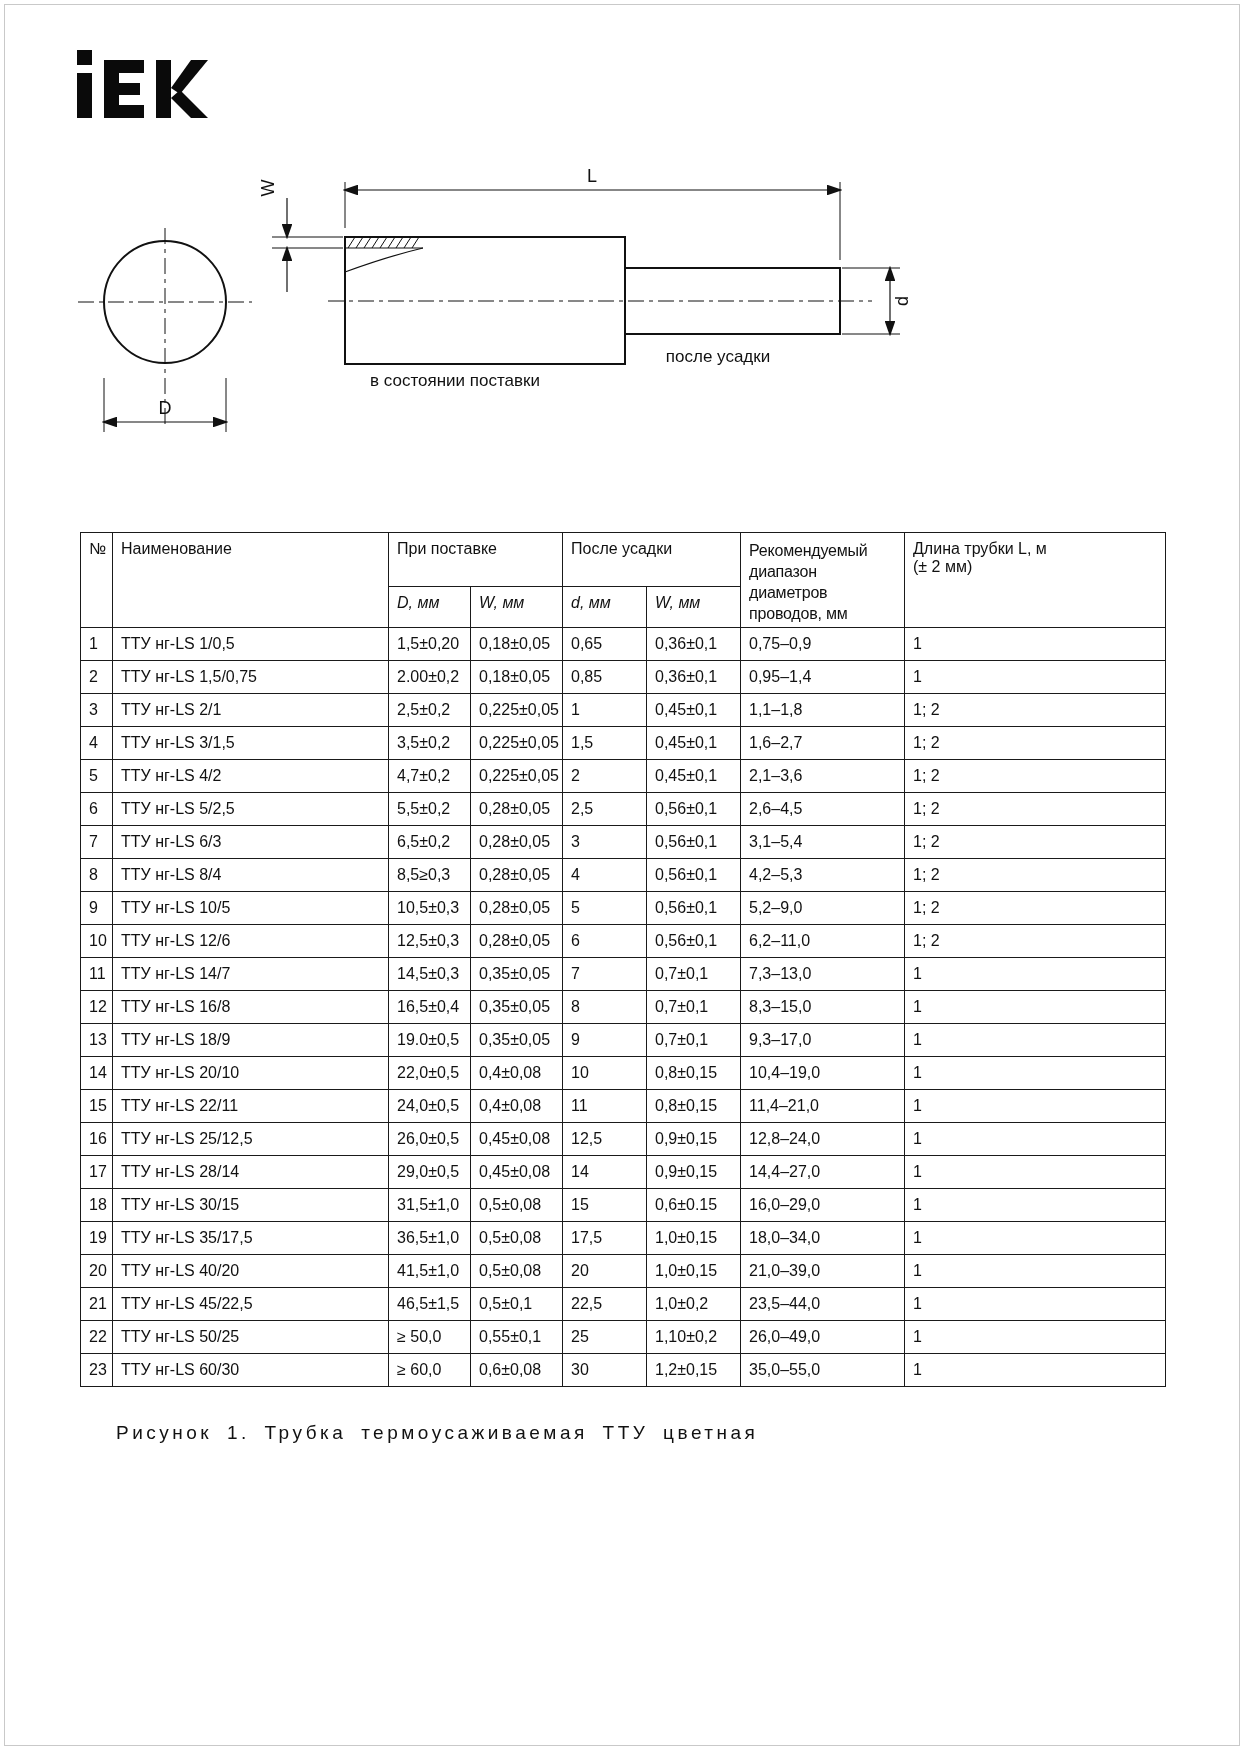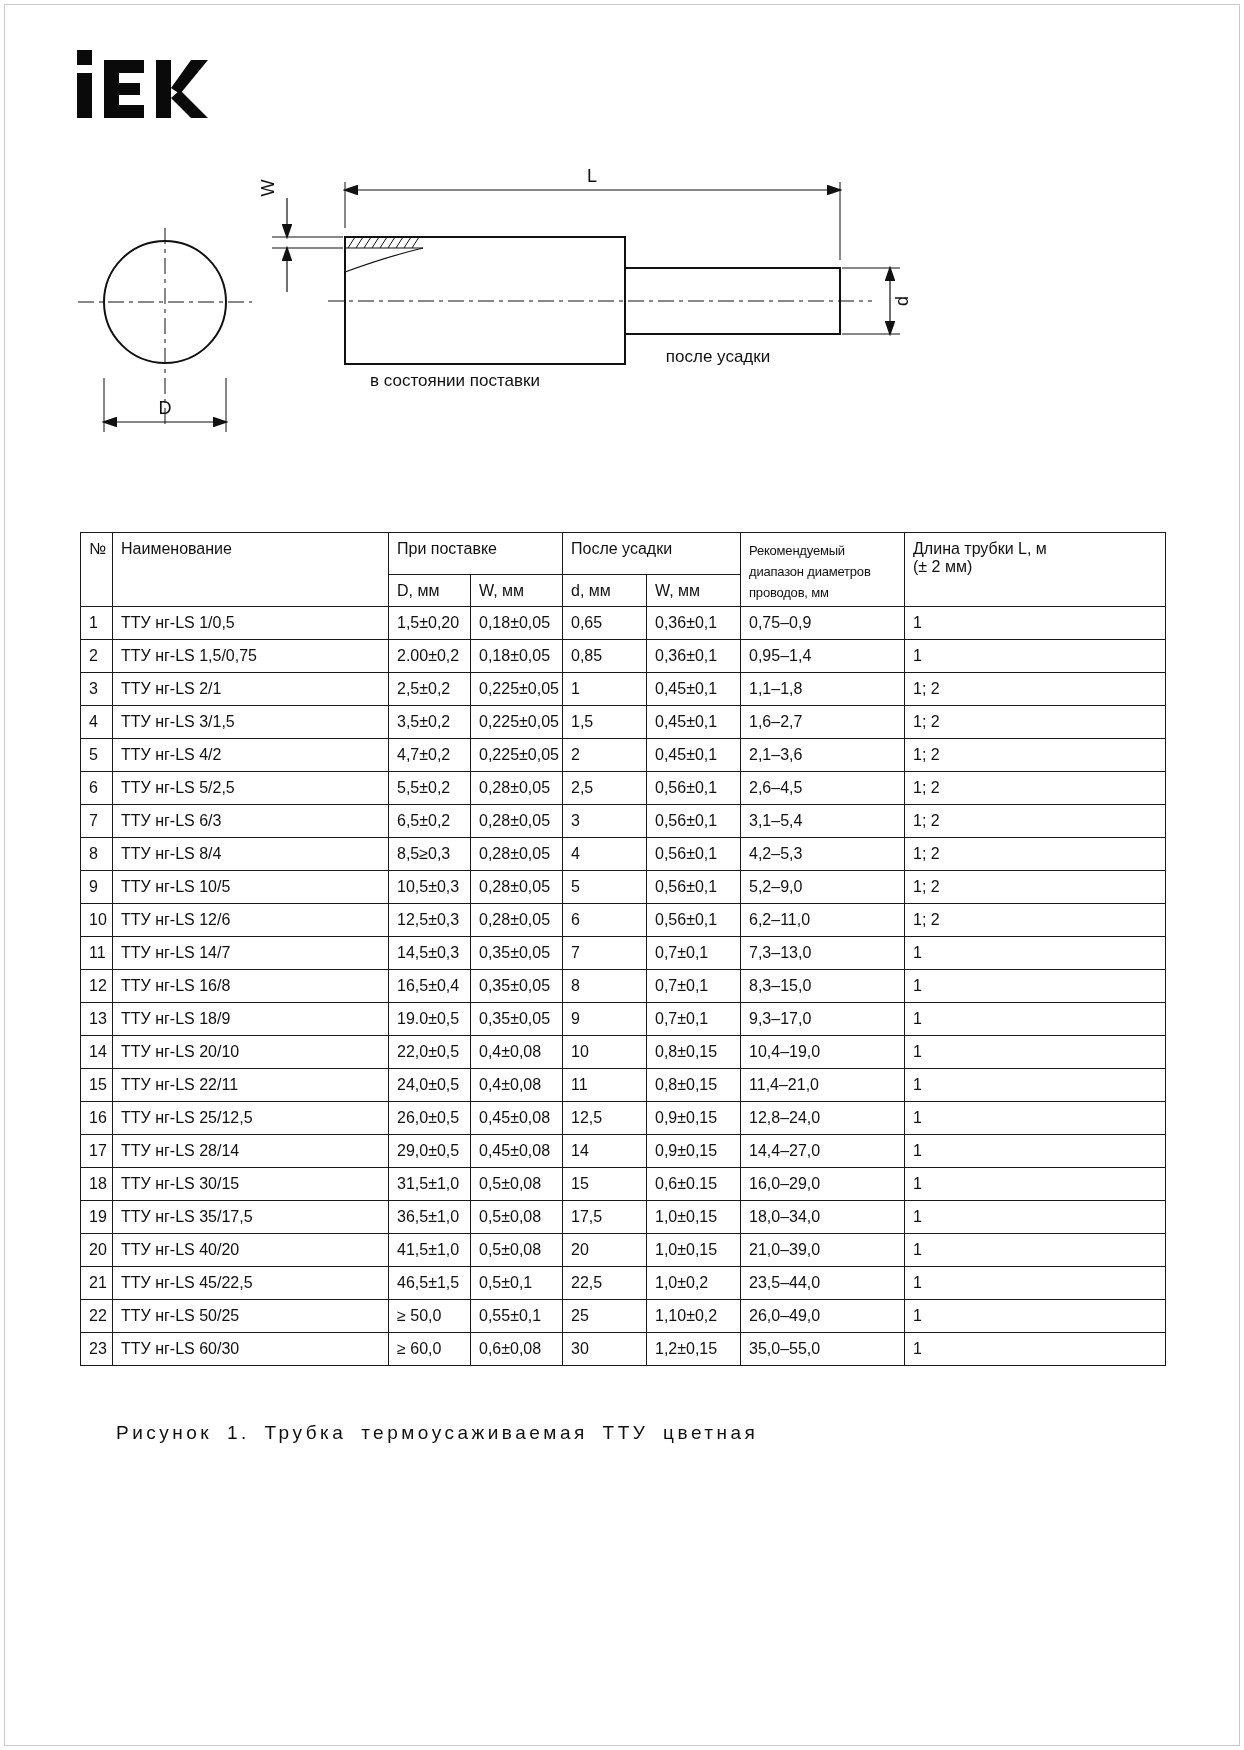"Рекомендуемый" .th-range { font-size: 13px -> 16px }
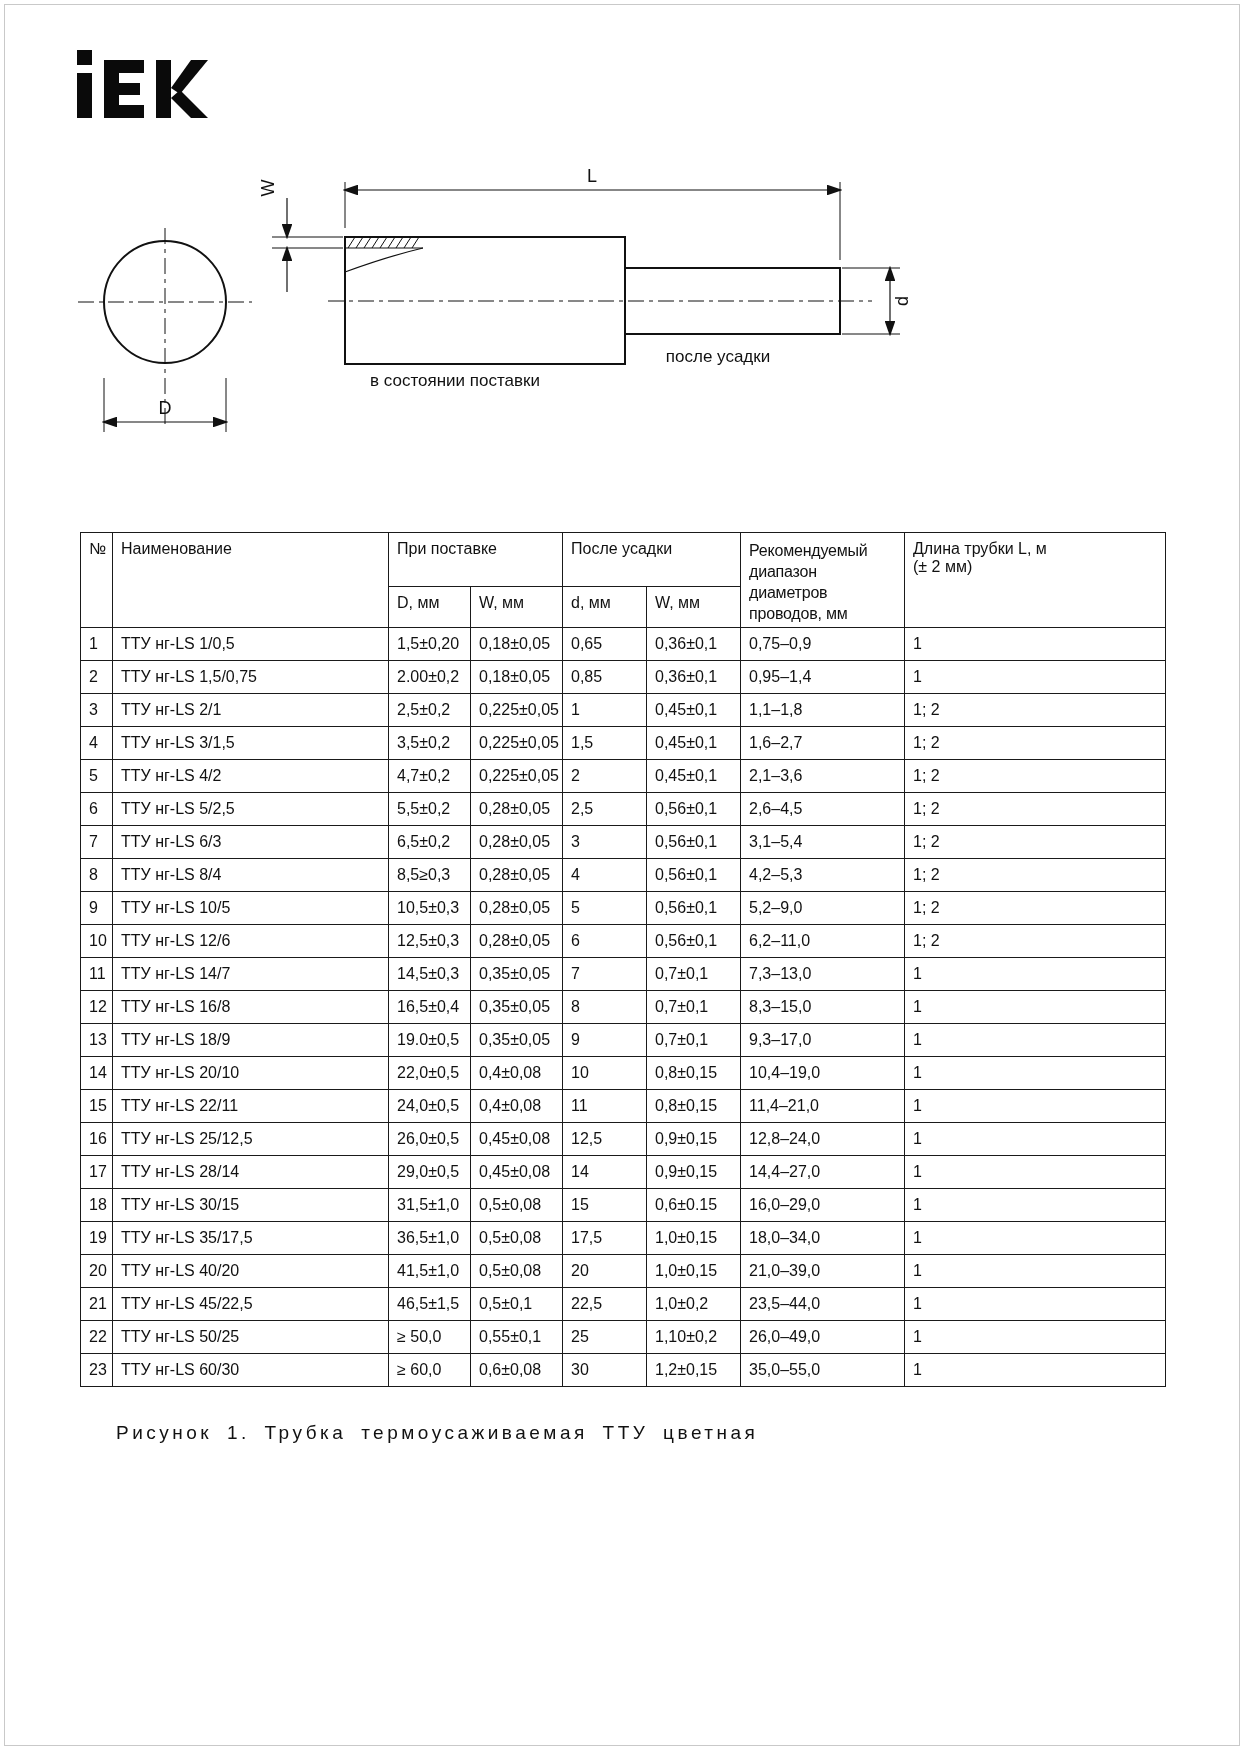"D, мм" table.spec thead tr.h2 th { font-style: none -> italic }
